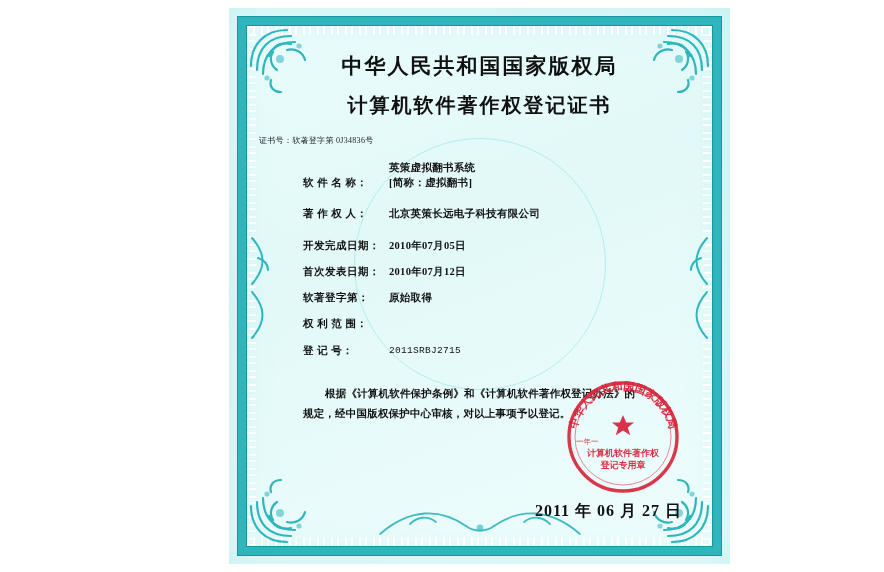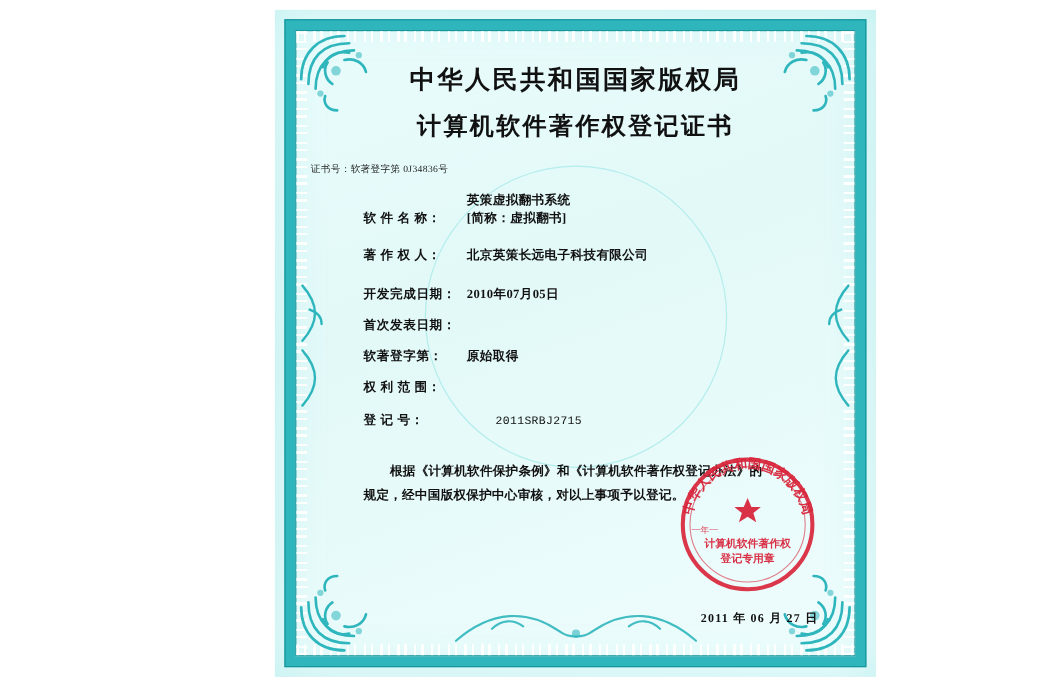"2010年07月12日" div.field-value { html: none -> <div>2010年07月12日</div> }
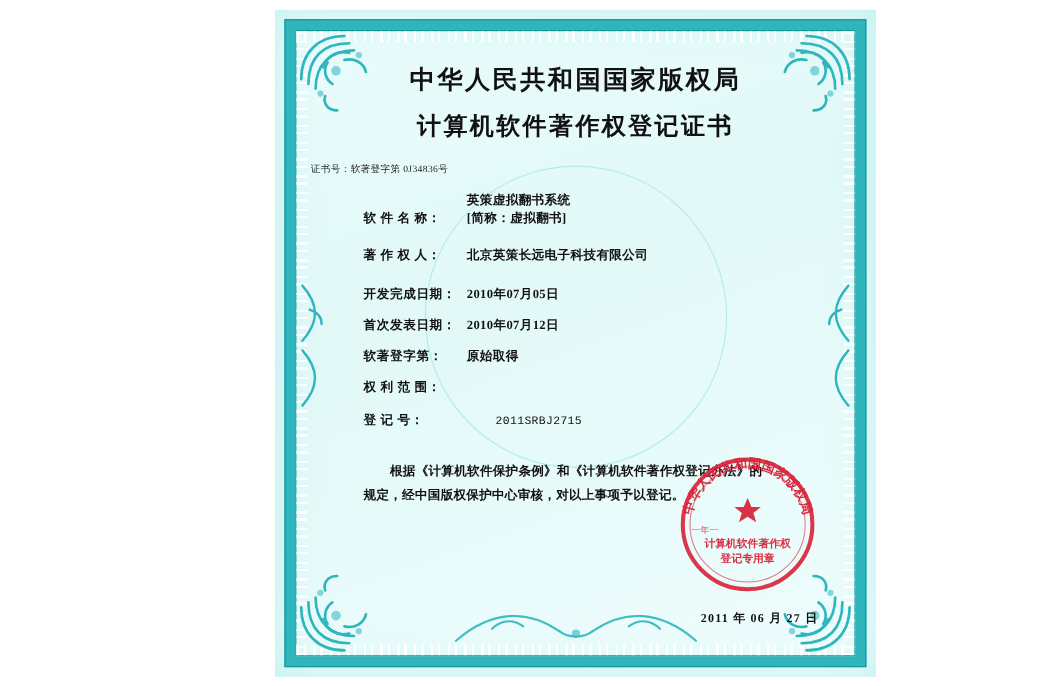"2011SRBJ2715" .field-value.mono { margin-left: 24px -> none }
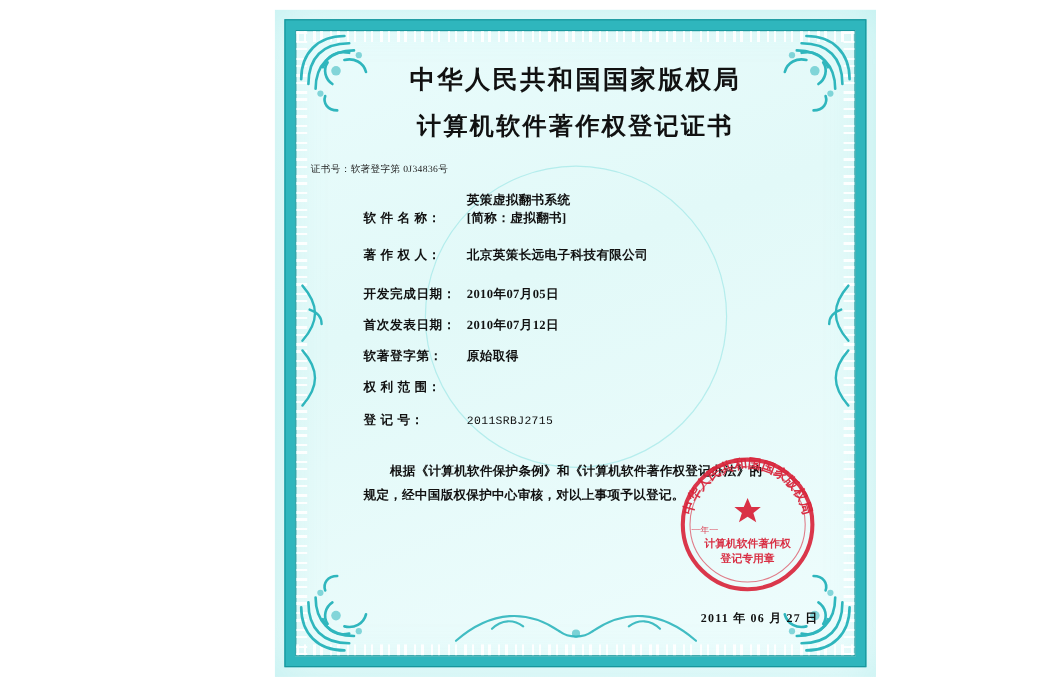"2011 年 06 月 27" .seal-date { font-size: 10px -> 16px }
